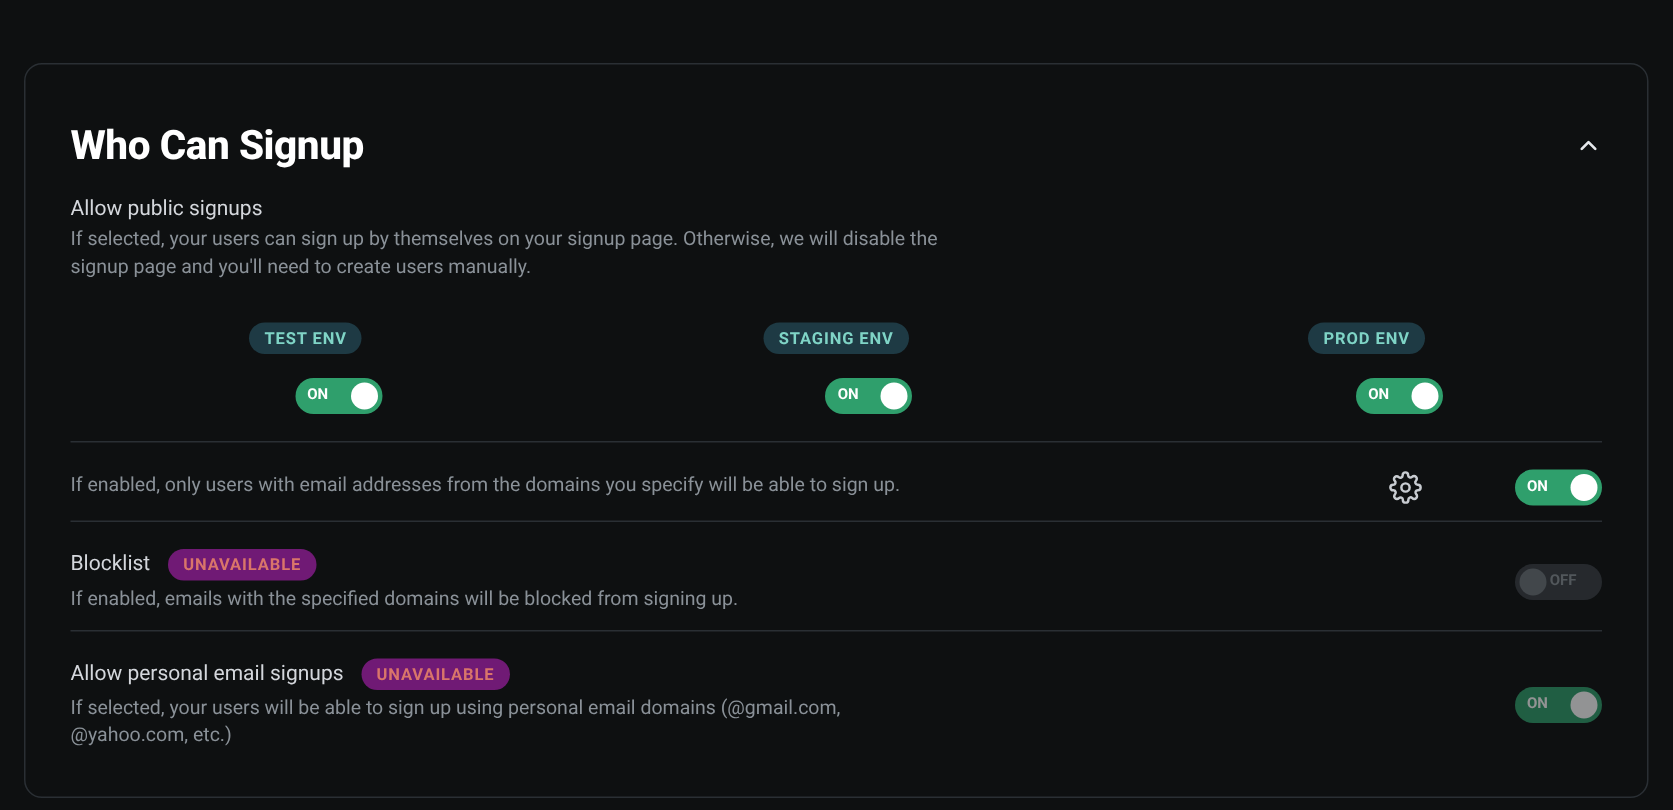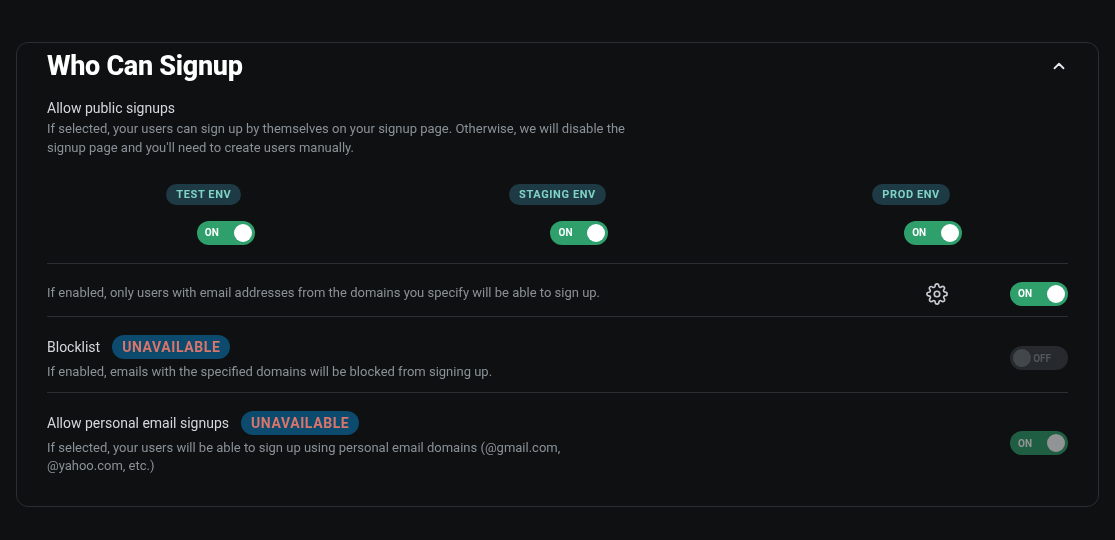"Who Can Signup" .card { padding: 7px 30px 30px 30px -> 38px 30px 30px 30px }
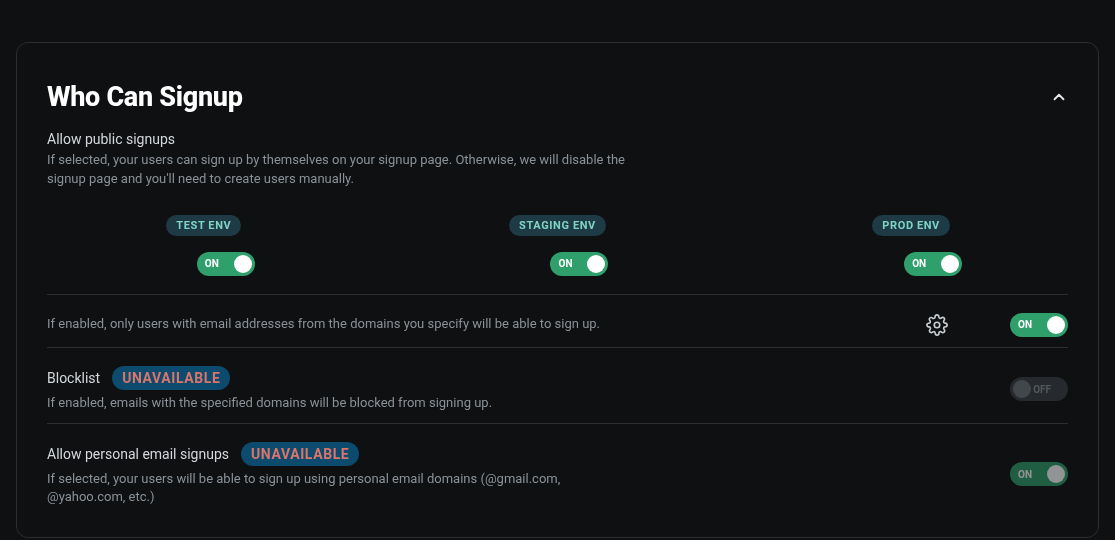"UNAVAILABLE" .badge-unavail { background: #0c4a6e -> #701a75; font-size: 14px -> 11px }
